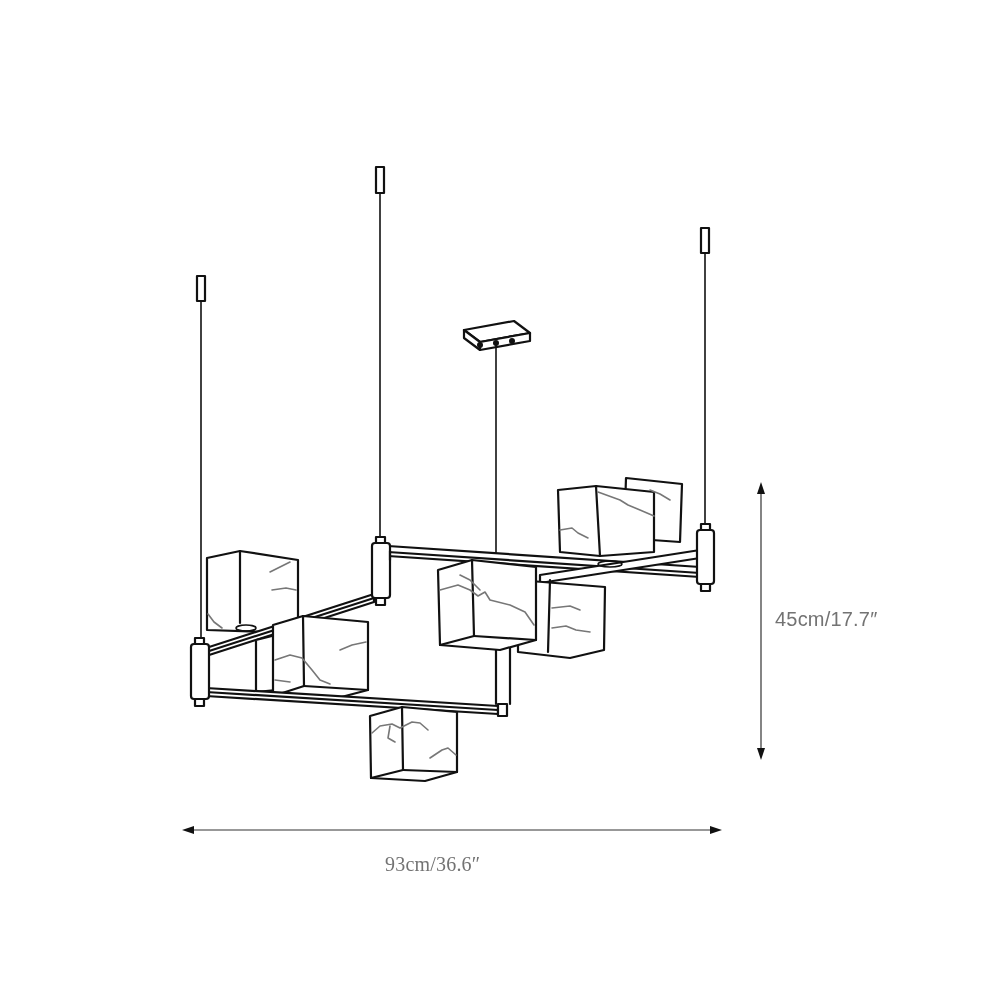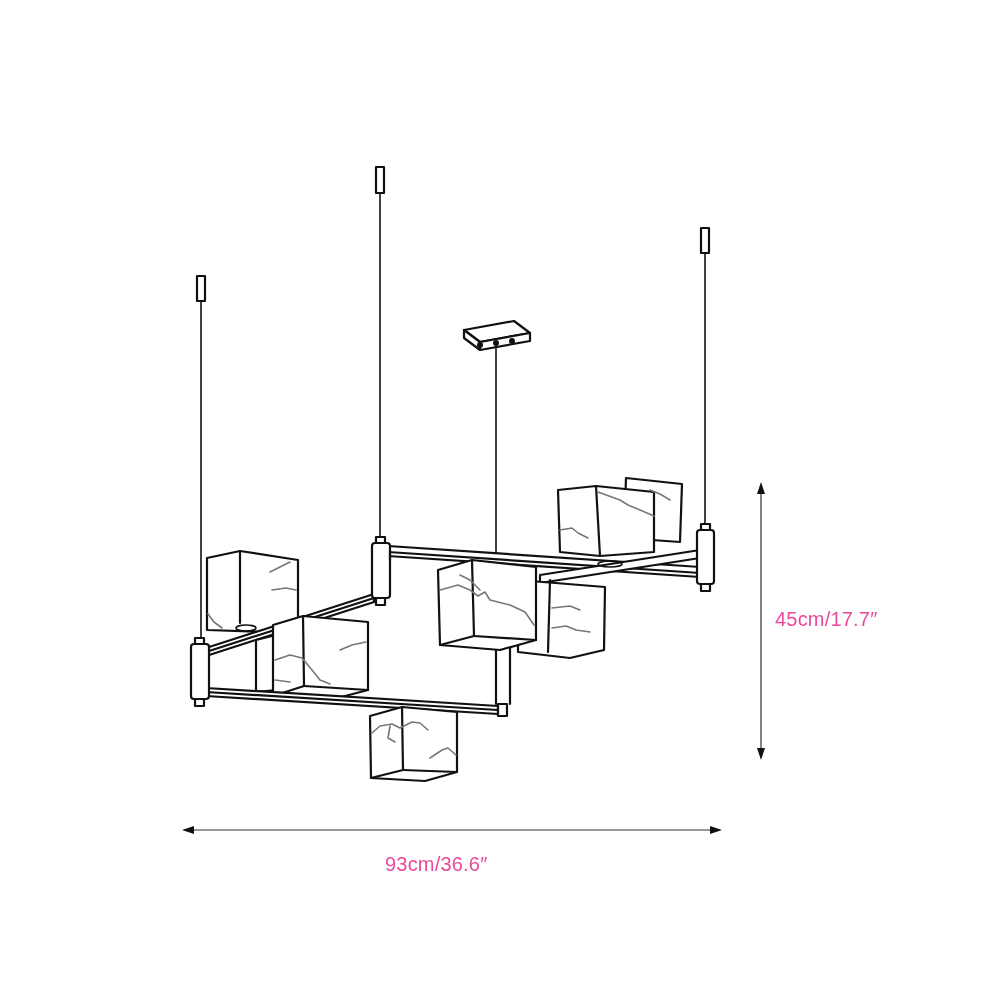"45cm/17.7″" .dim-label { color: #ec4899 -> #737373 }
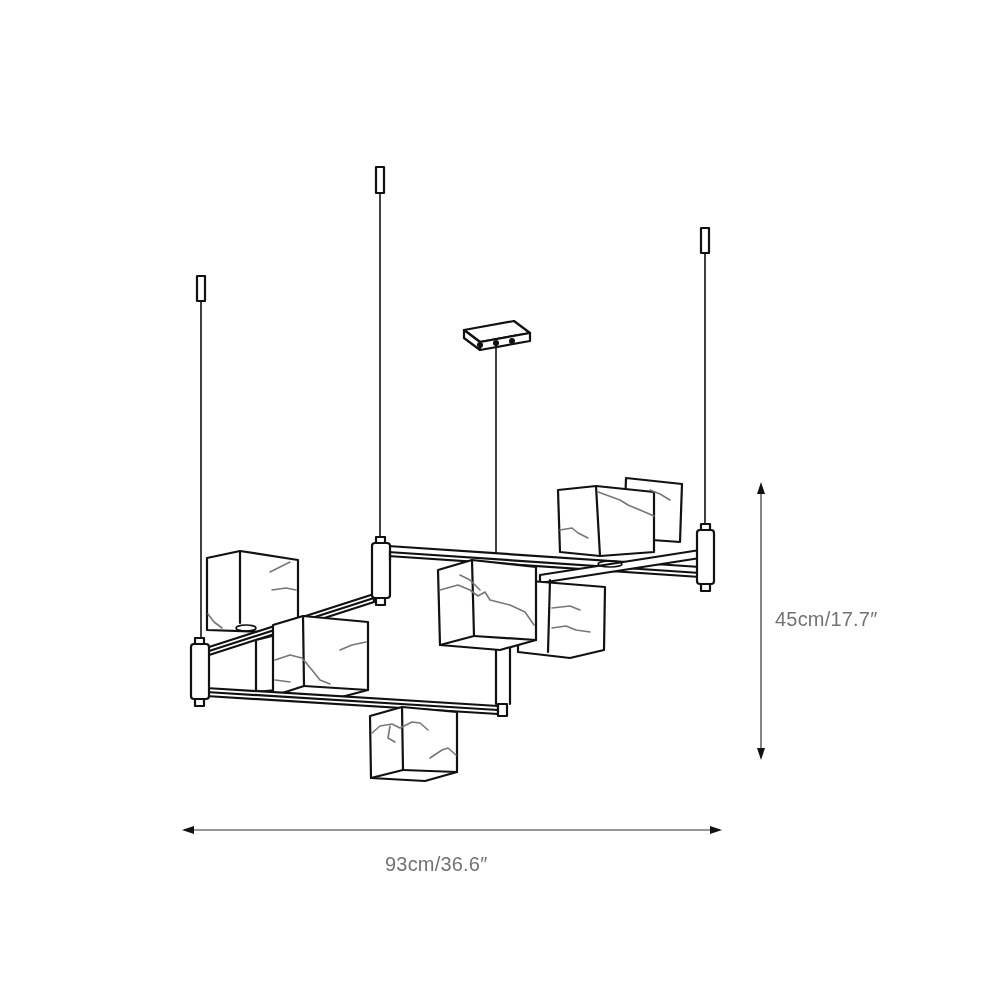"93cm/36.6″" #dim-width-label { font-family: none -> Liberation Serif, serif }
